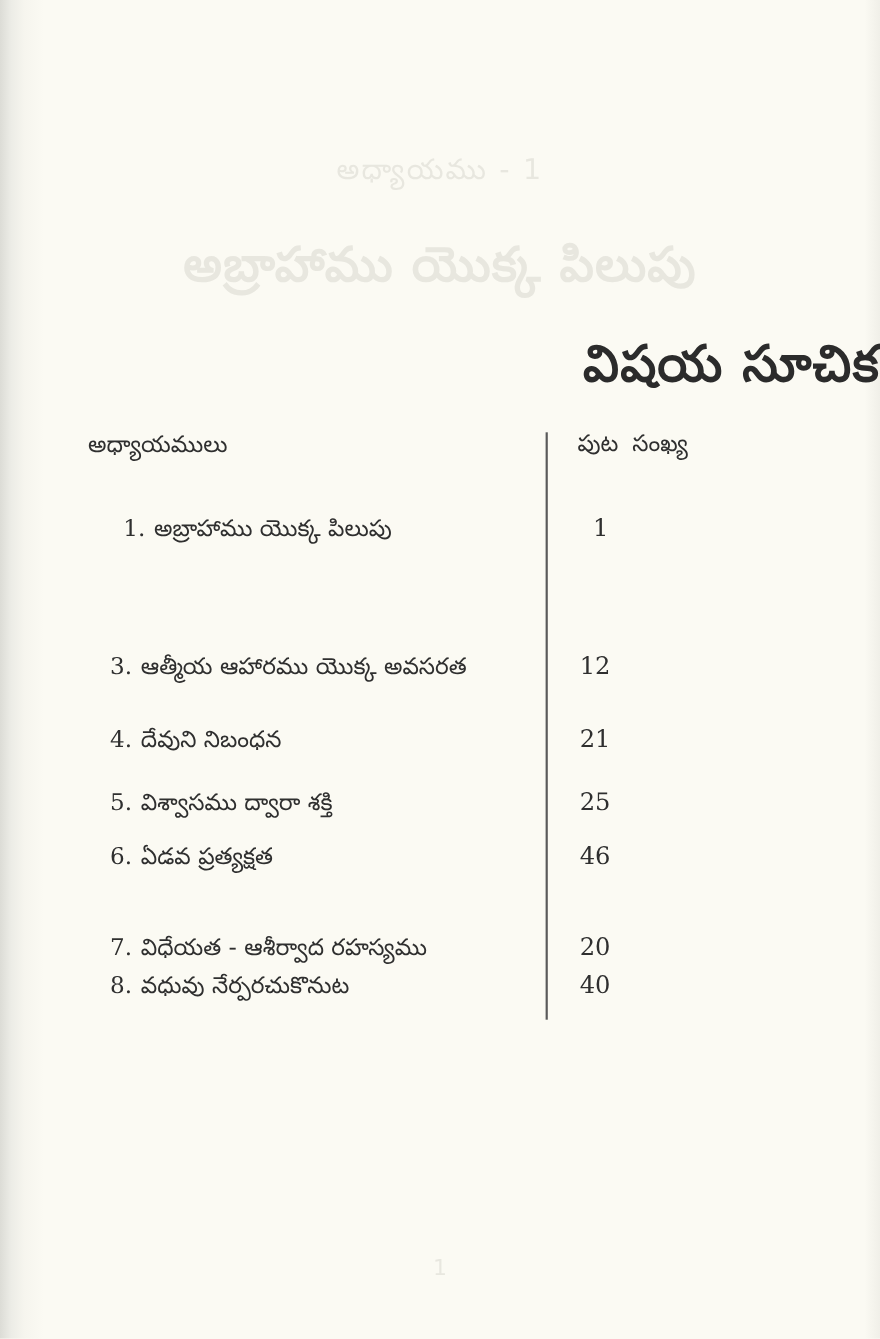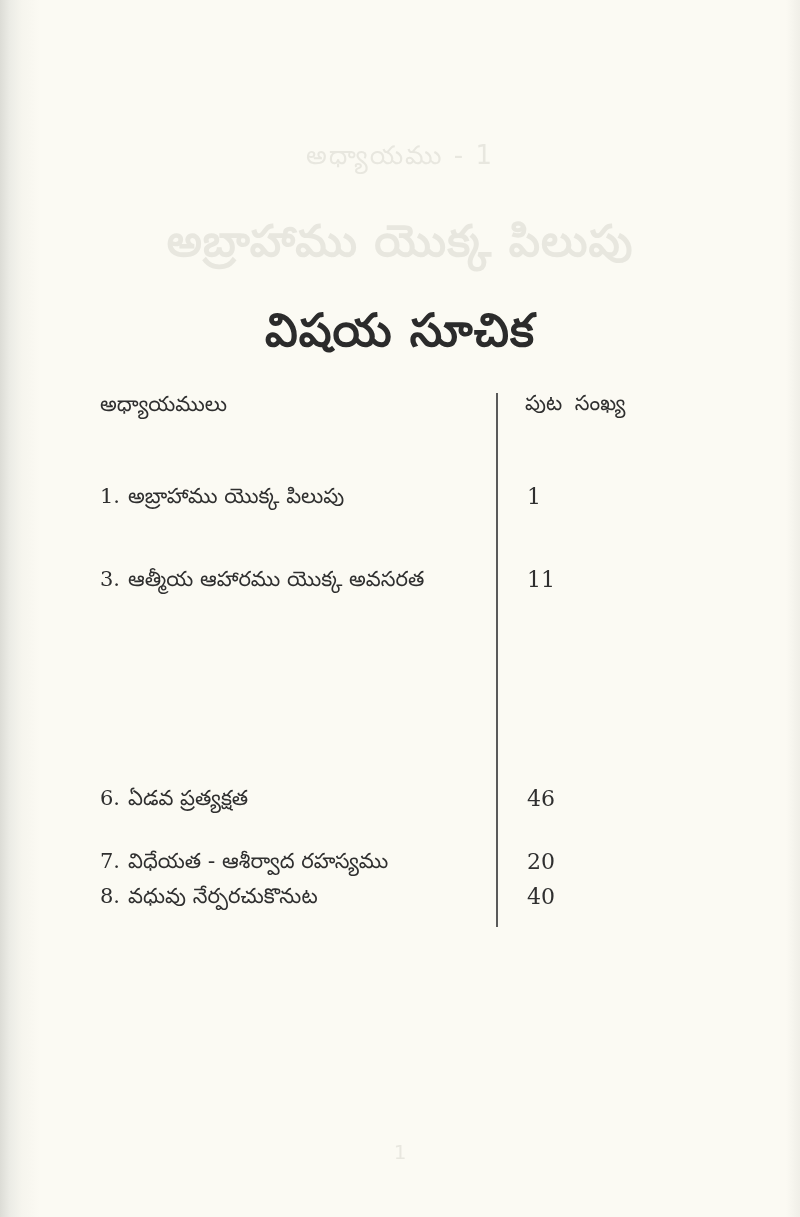"విషయ సూచిక" .title { text-align: center -> right }
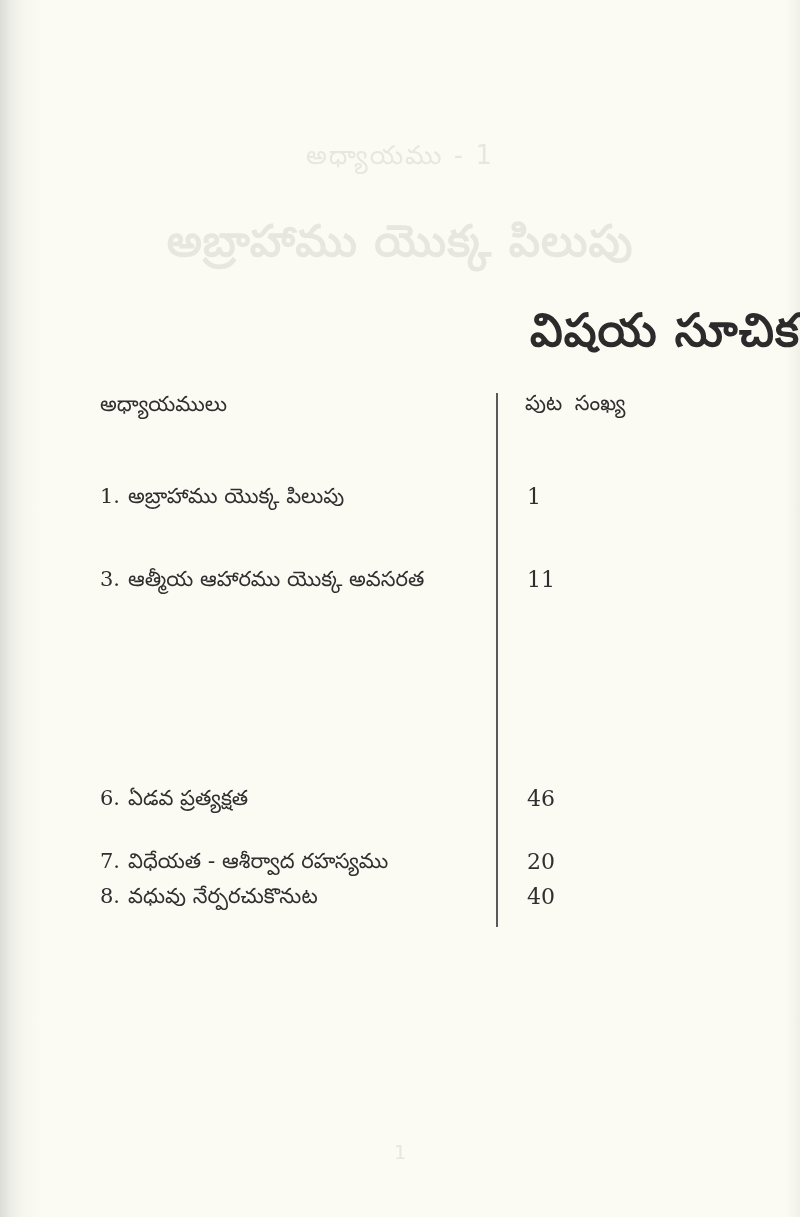"అధ్యాయములు" .col-header.left { left: 100px -> 80px }
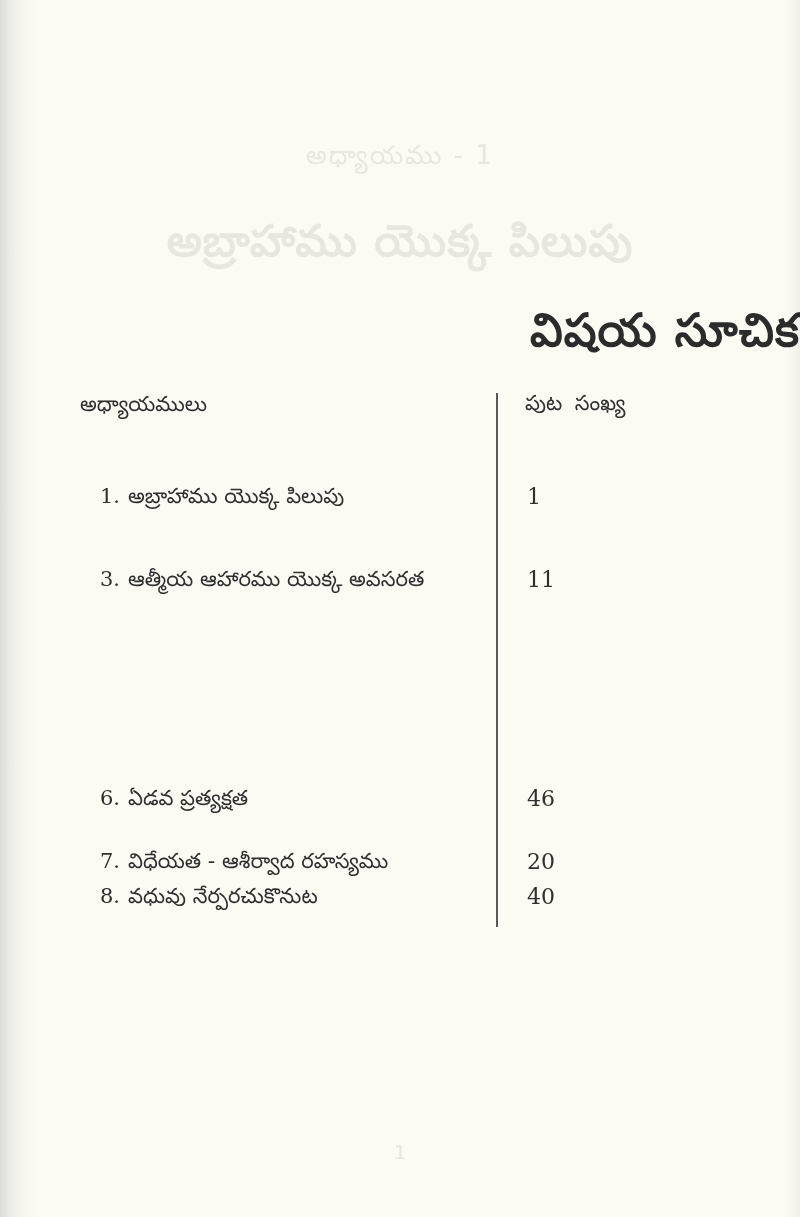"1. అబ్రాహాము యొక్క పిలుపు" div.toc-row { margin-left: none -> 12px; top: 484px -> 468px }
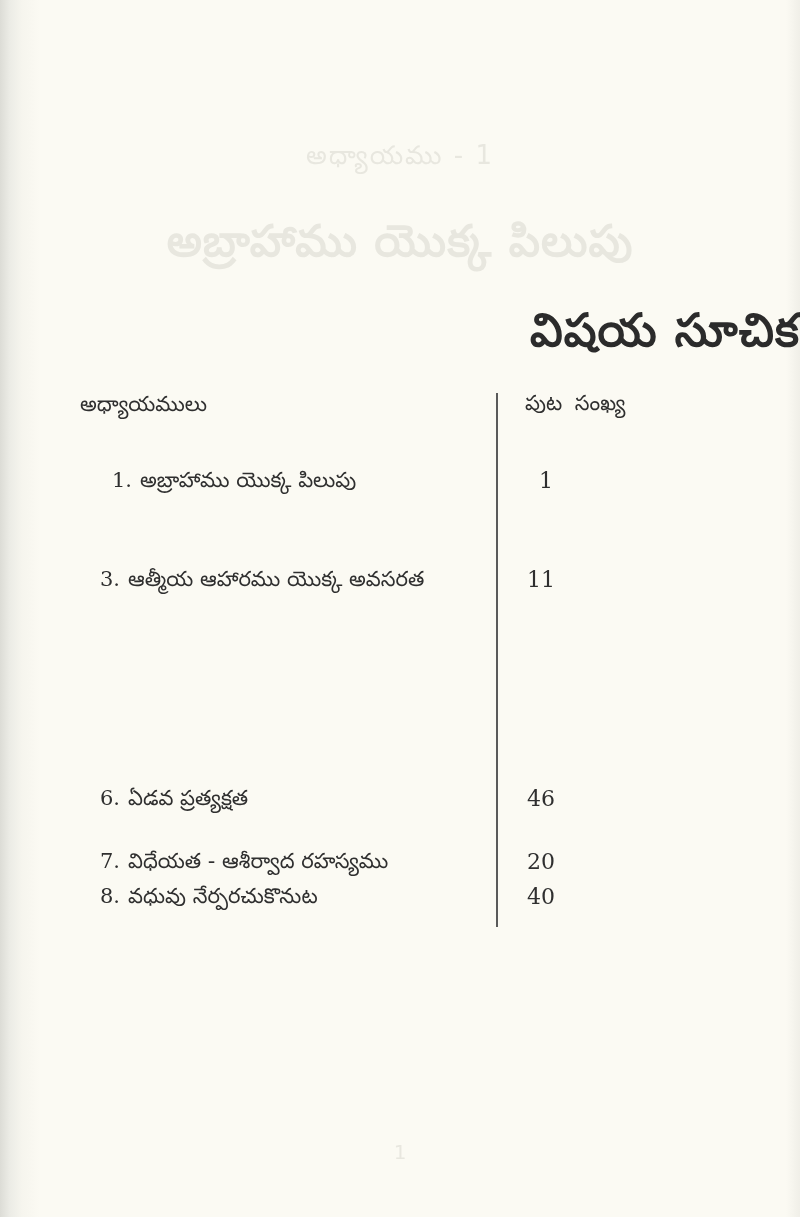"3. ఆత్మీయ ఆహారము యొక్క అవసరత" div.toc-row { top: 567px -> 594px }
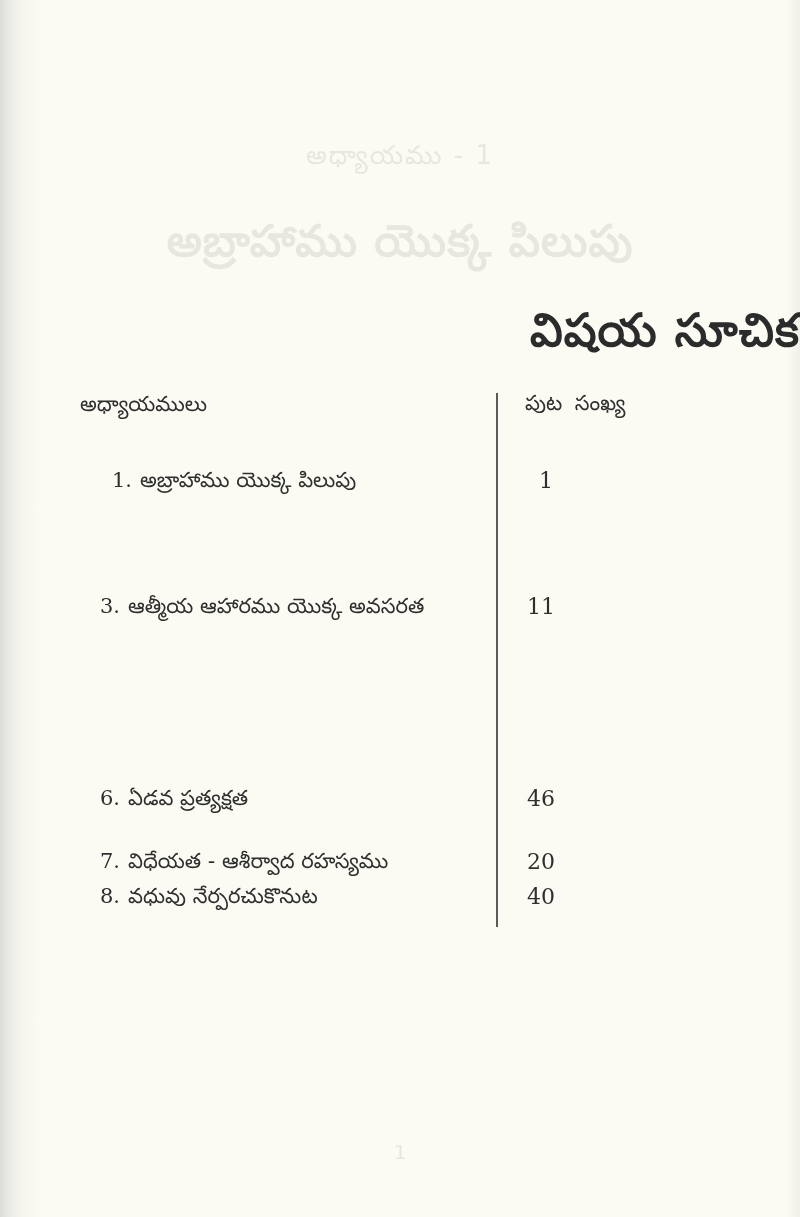"11" span.toc-page { text: 11 -> 12 }
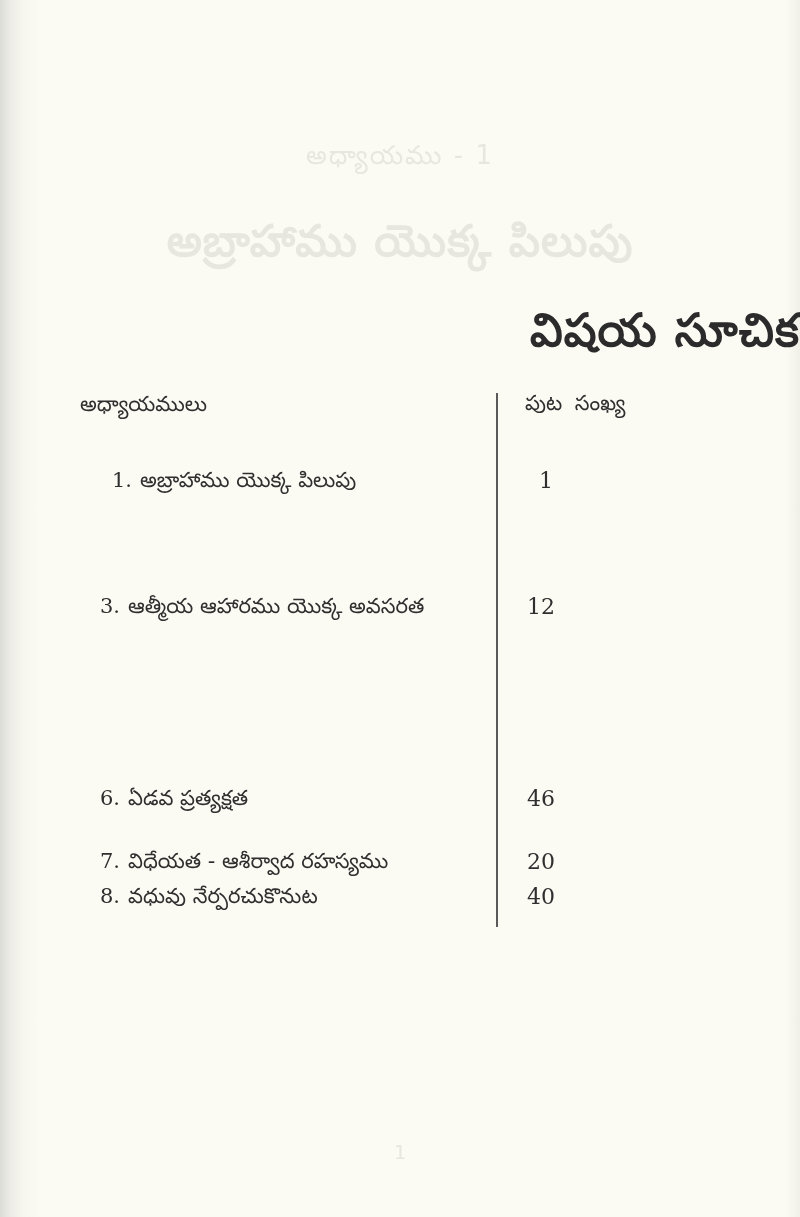"4. దేవుని నిబంధన" div.toc-row { html: none -> <div> <span><span>4.</span><span>దేవుని నిబంధన</span></span> <span>21</span> </div> }
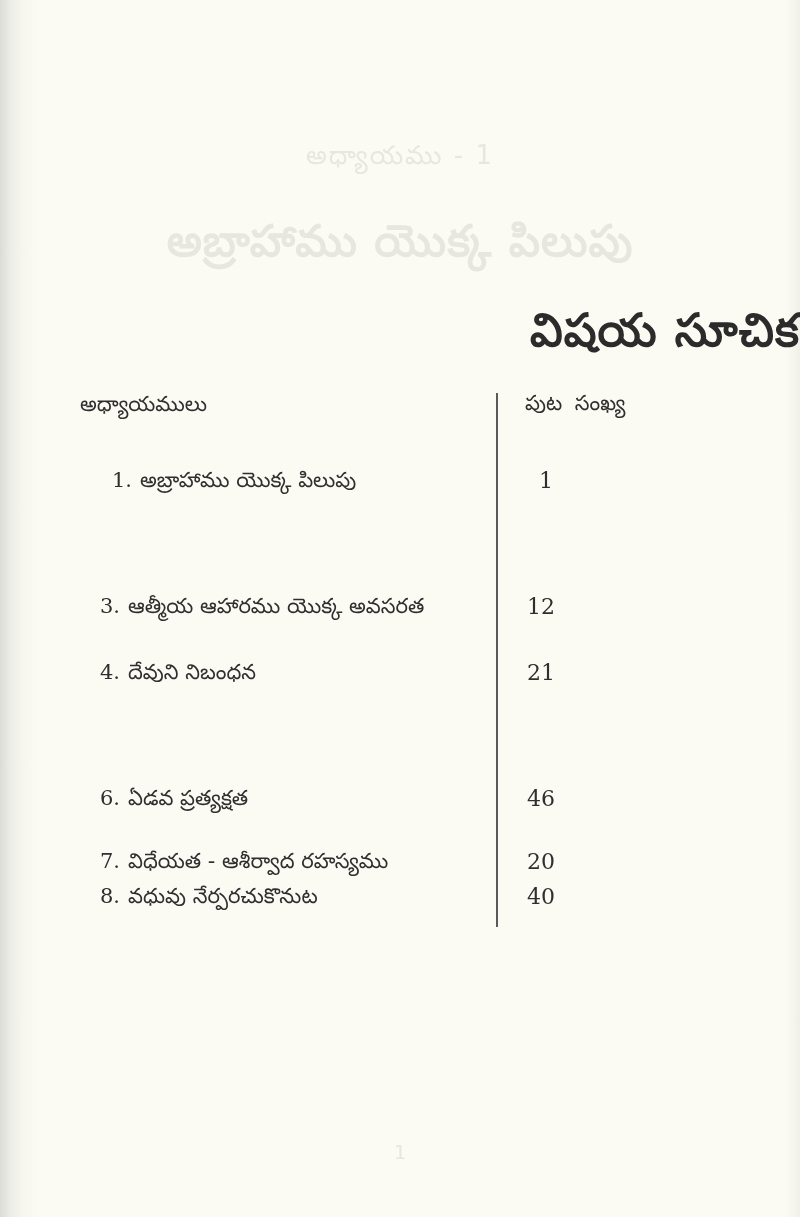"5. విశ్వాసము ద్వారా శక్తి" div.toc-row { html: none -> <div> <span><span>5.</span><span>విశ్వాసము ద్వారా శక్తి</span></span> <span>25</span> </div> }
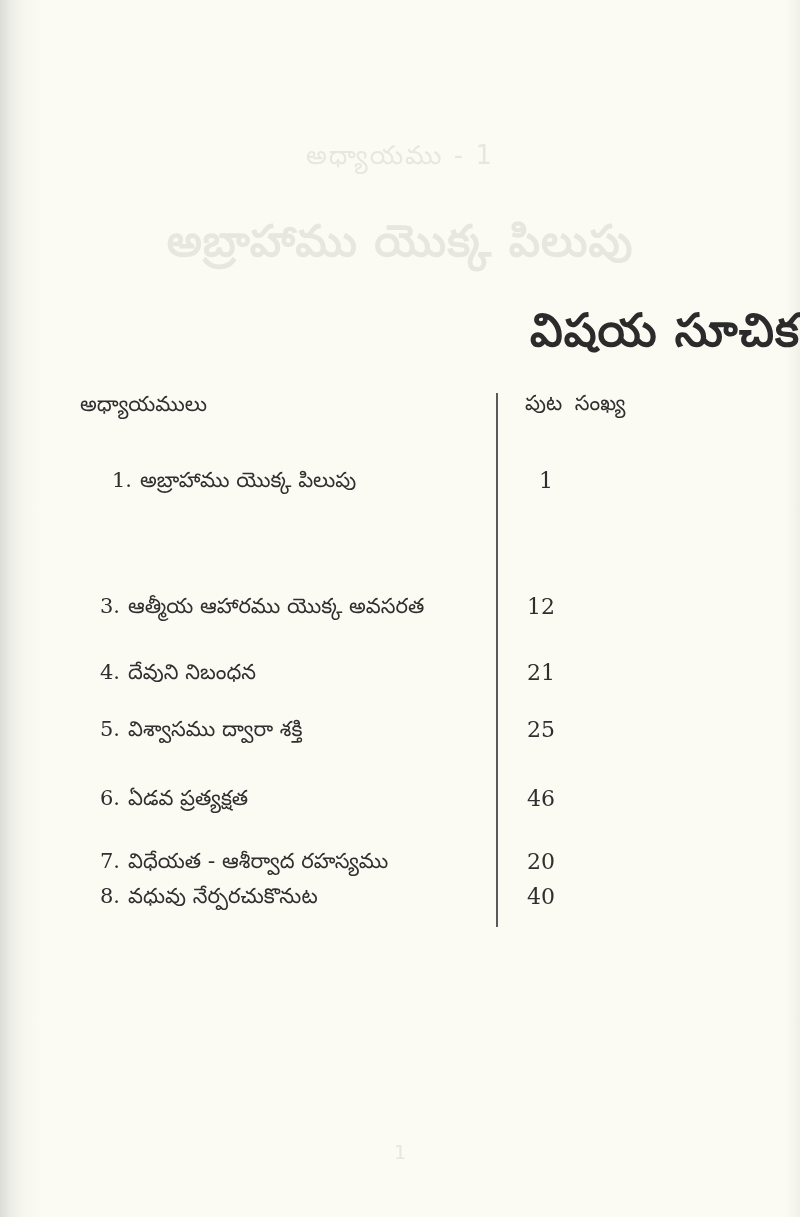"6. ఏడవ ప్రత్యక్షత" div.toc-row { top: 786px -> 766px }
